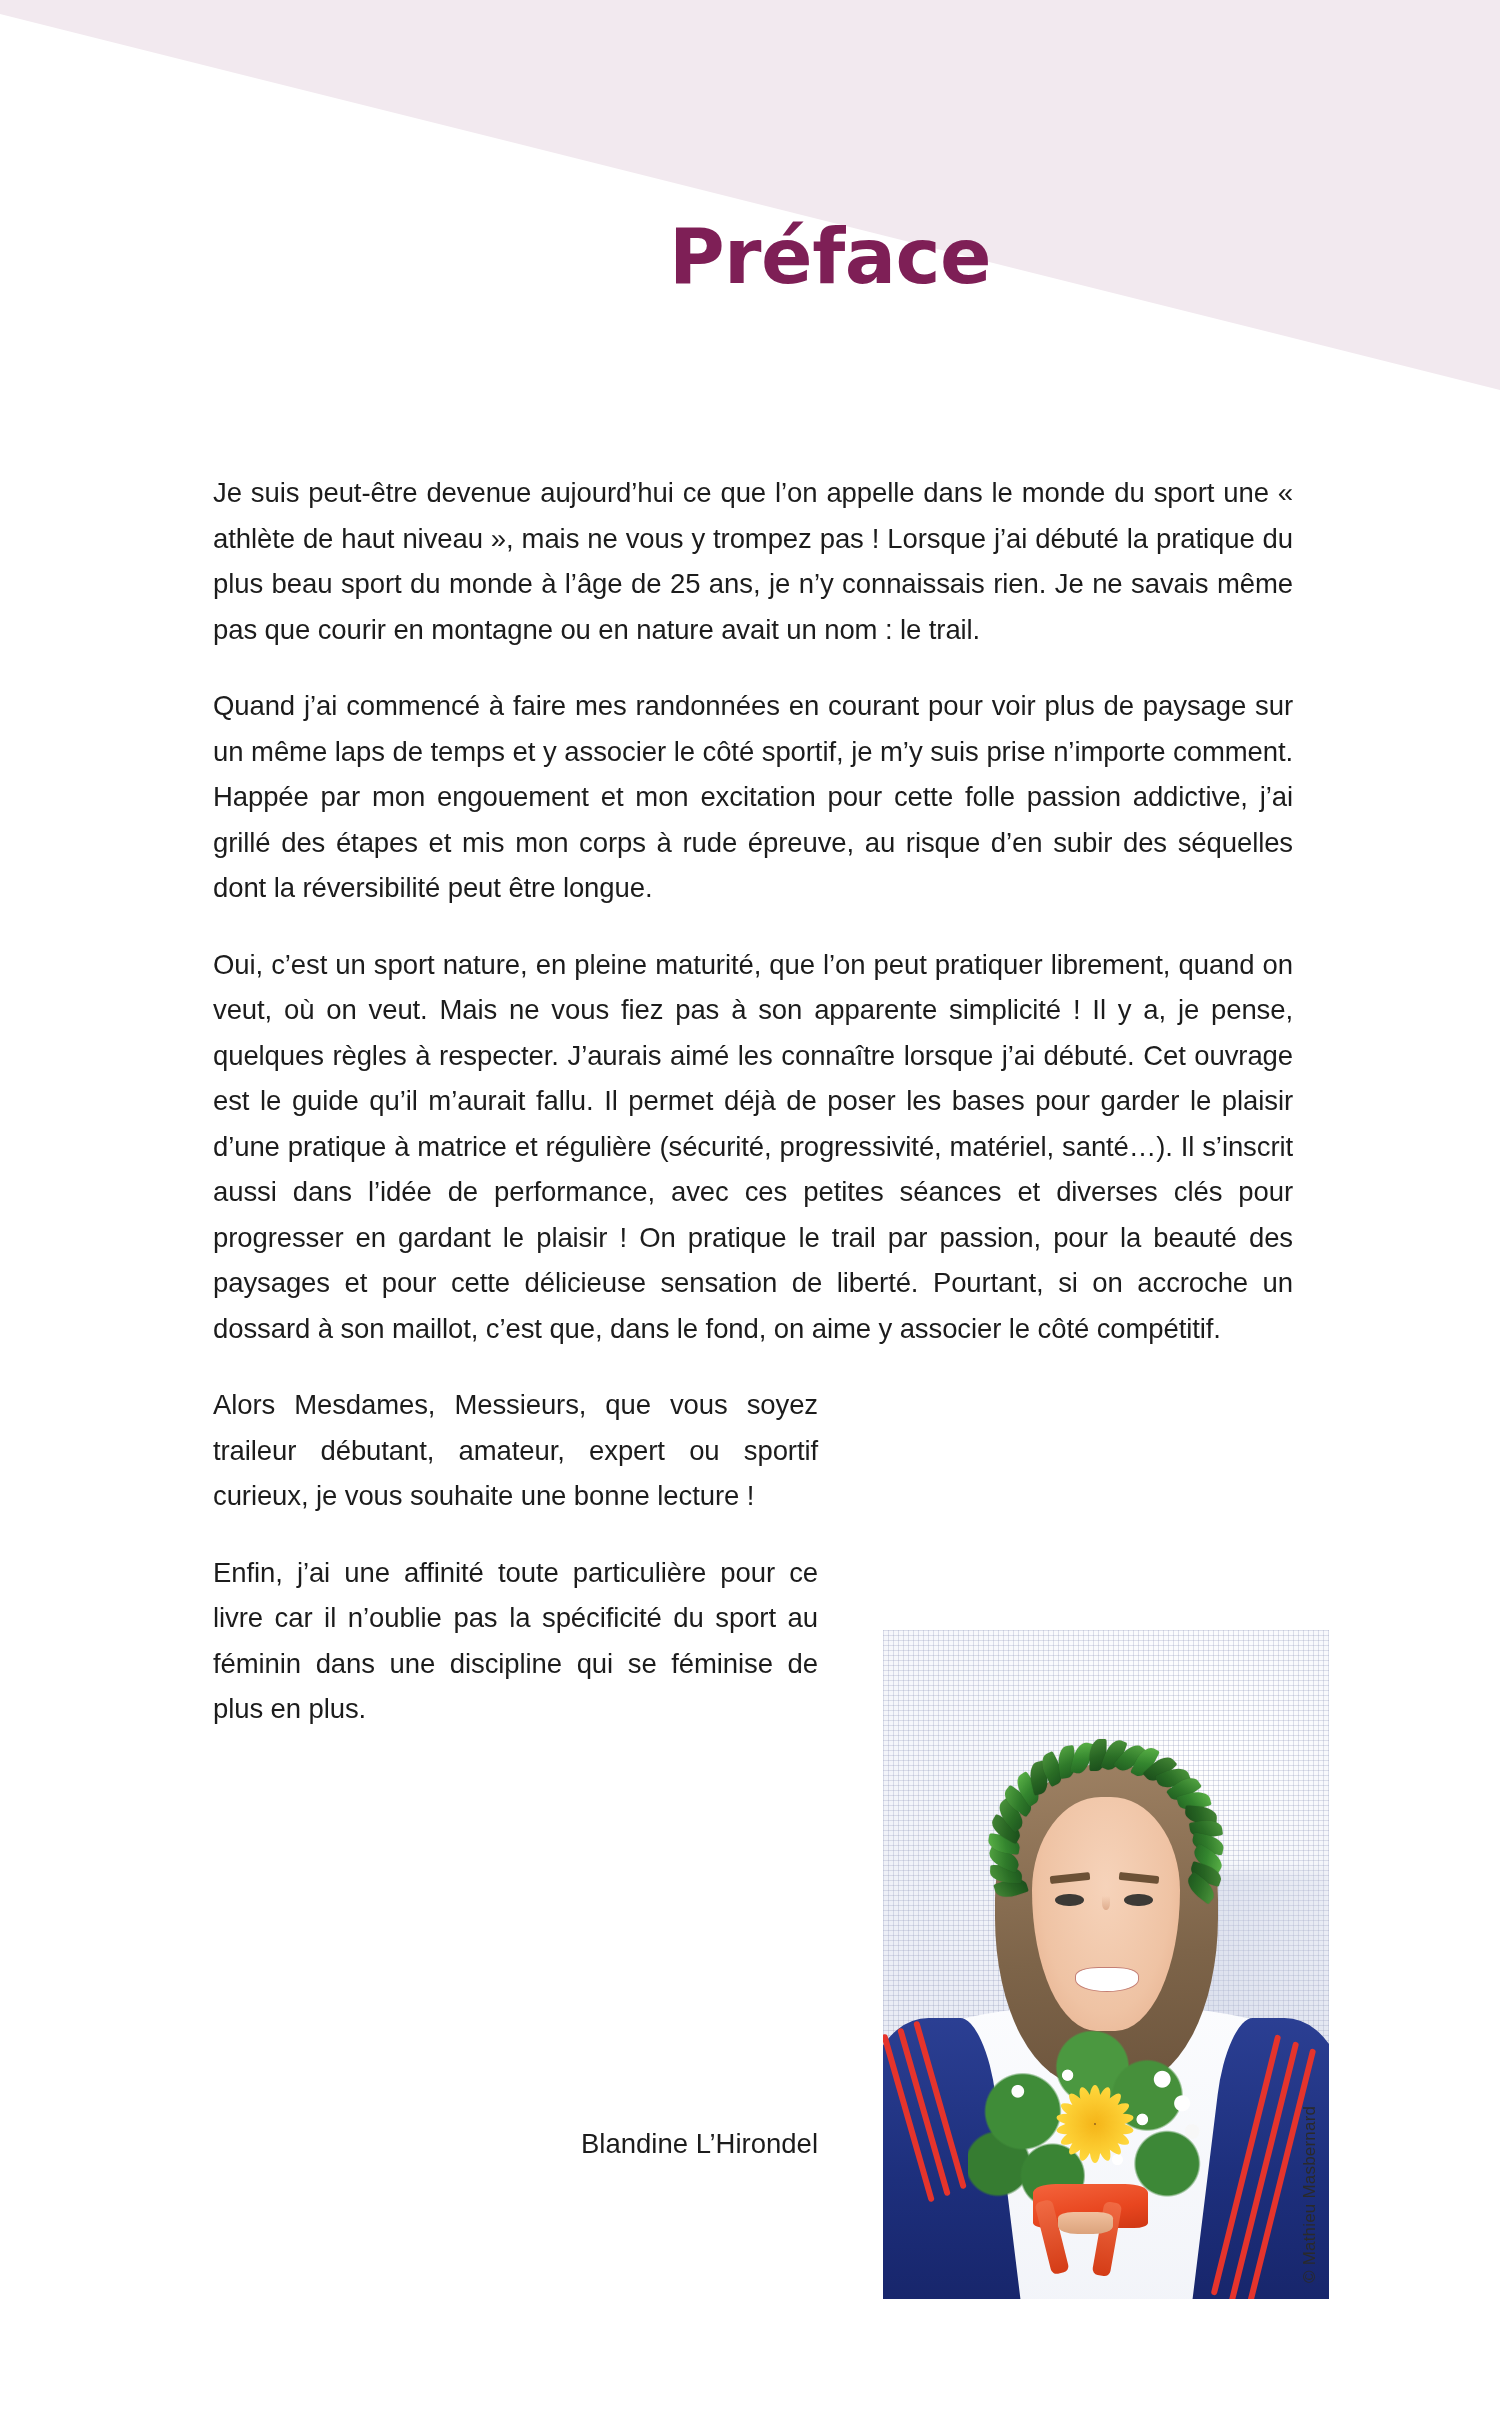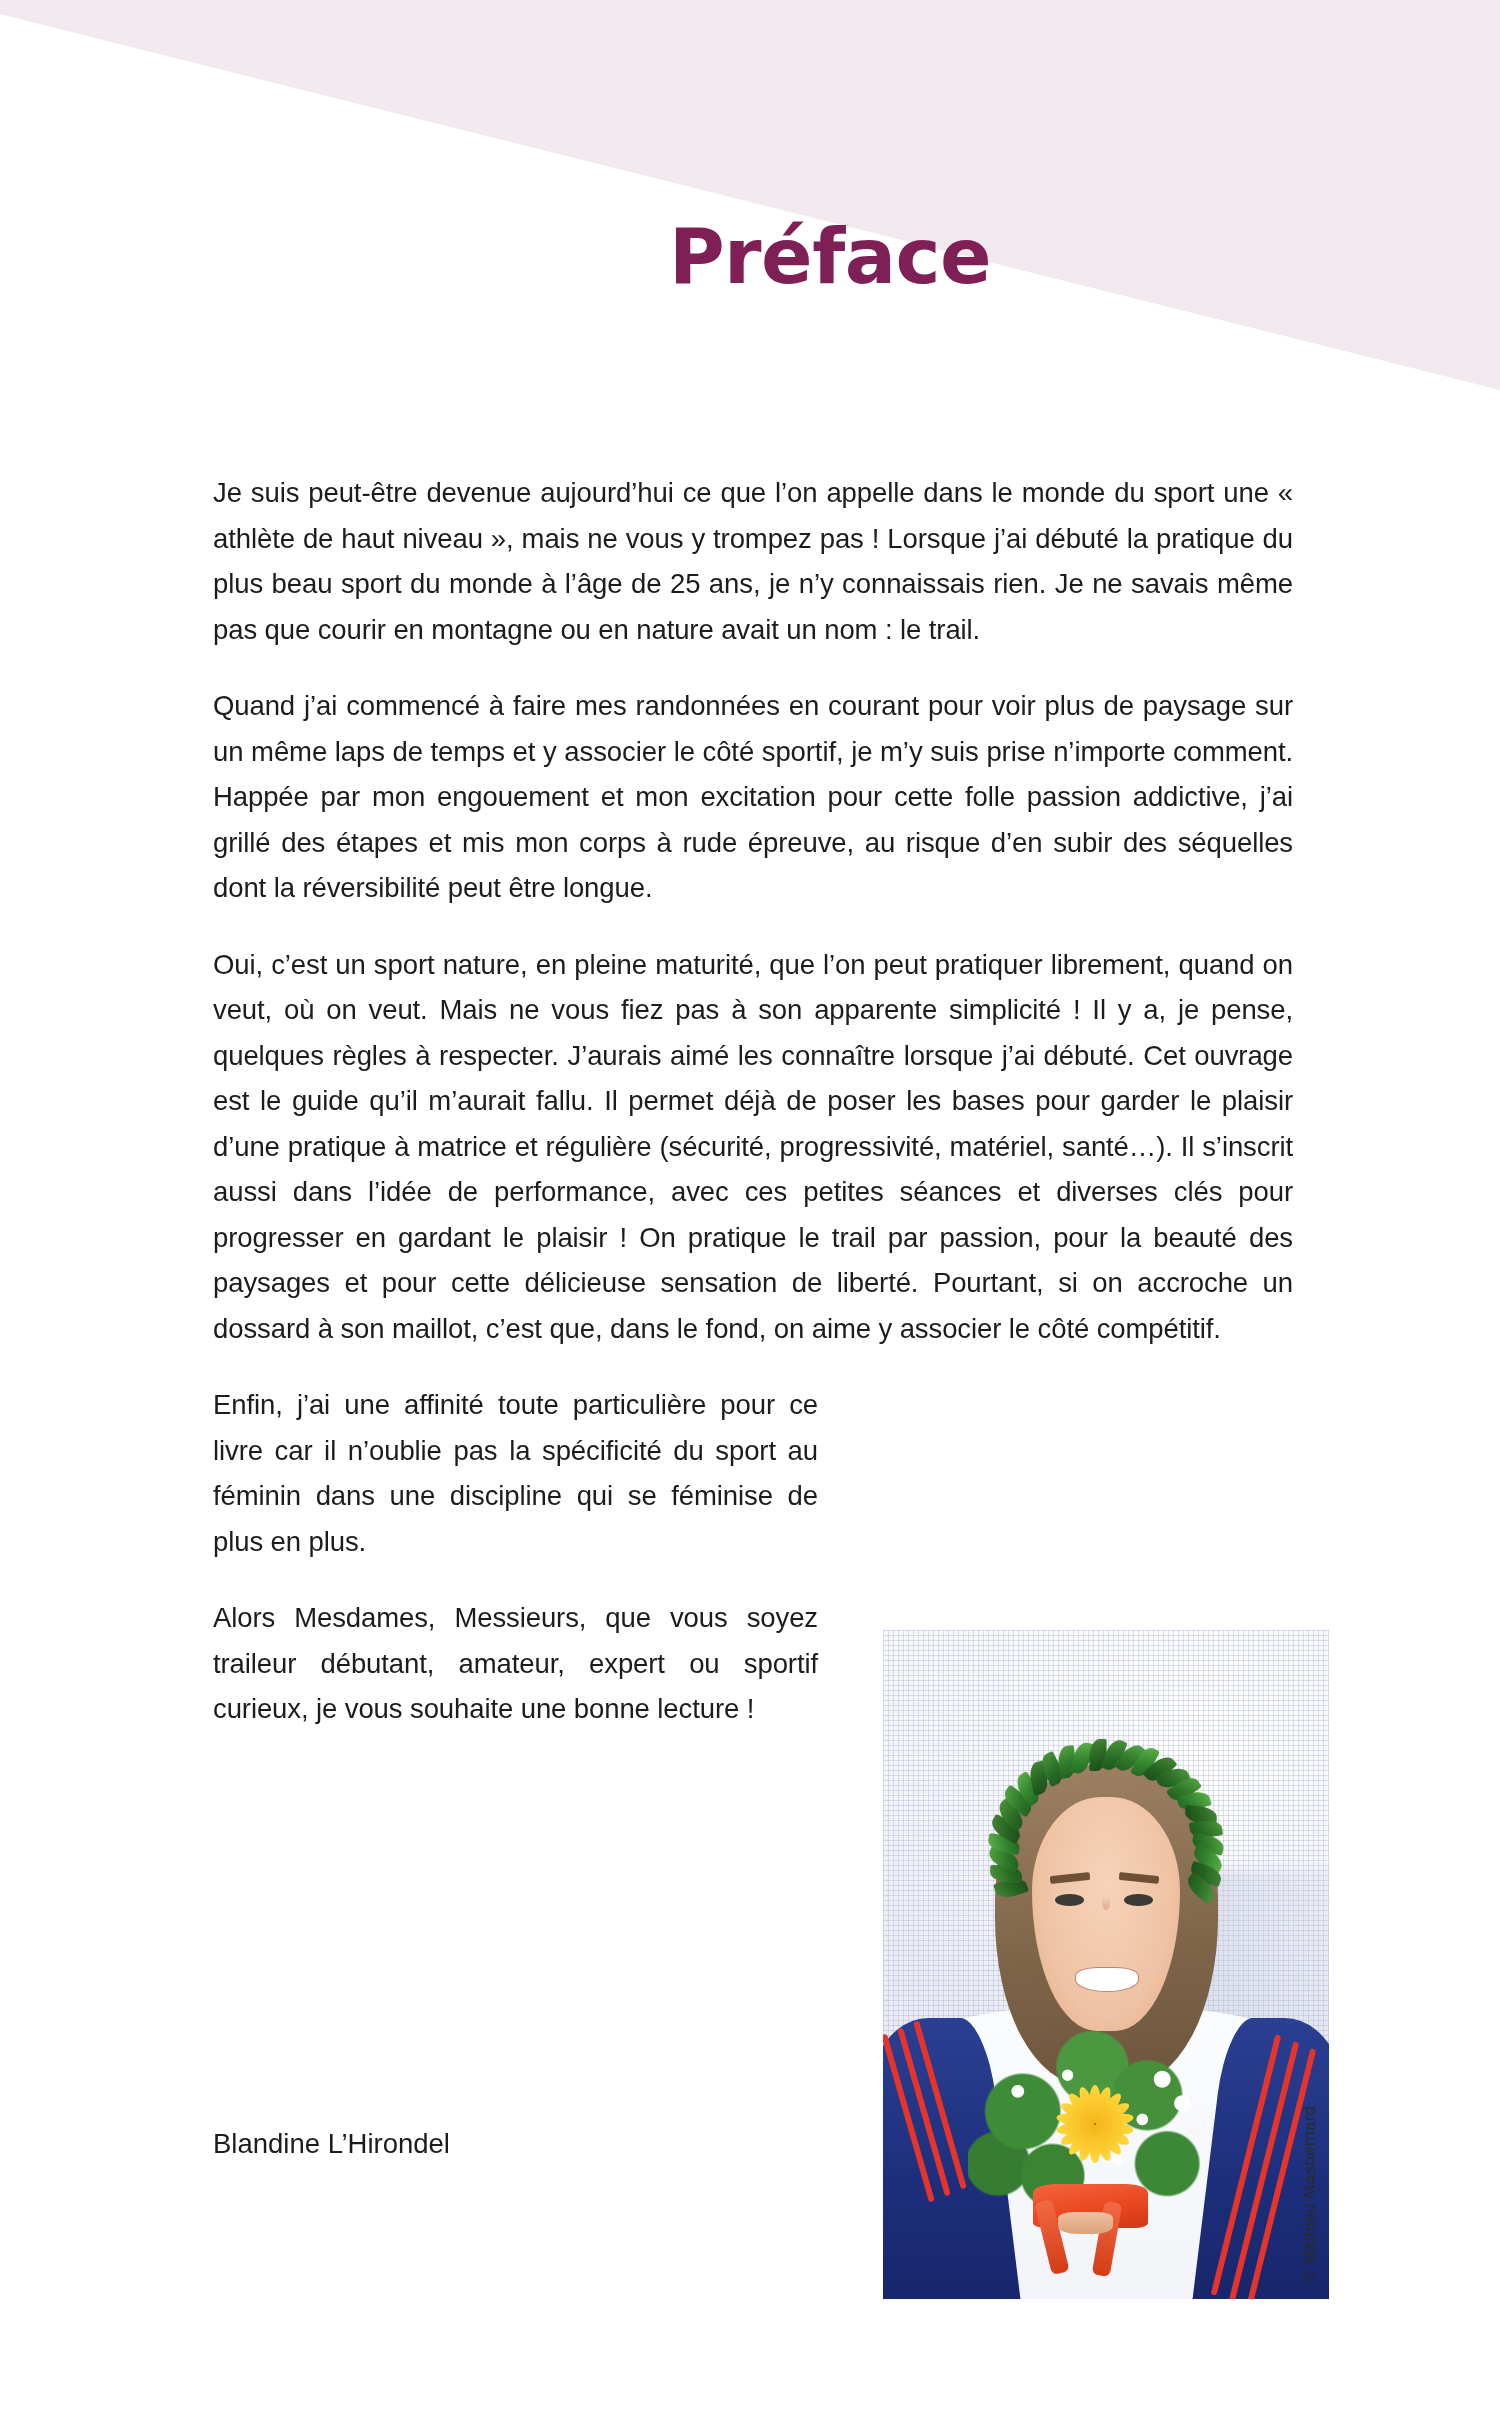"Enfin, j’ai une affinité toute" p.narrow { order: before "Alors Mesdames, Messieurs, que vous" -> after "Alors Mesdames, Messieurs, que vous" }
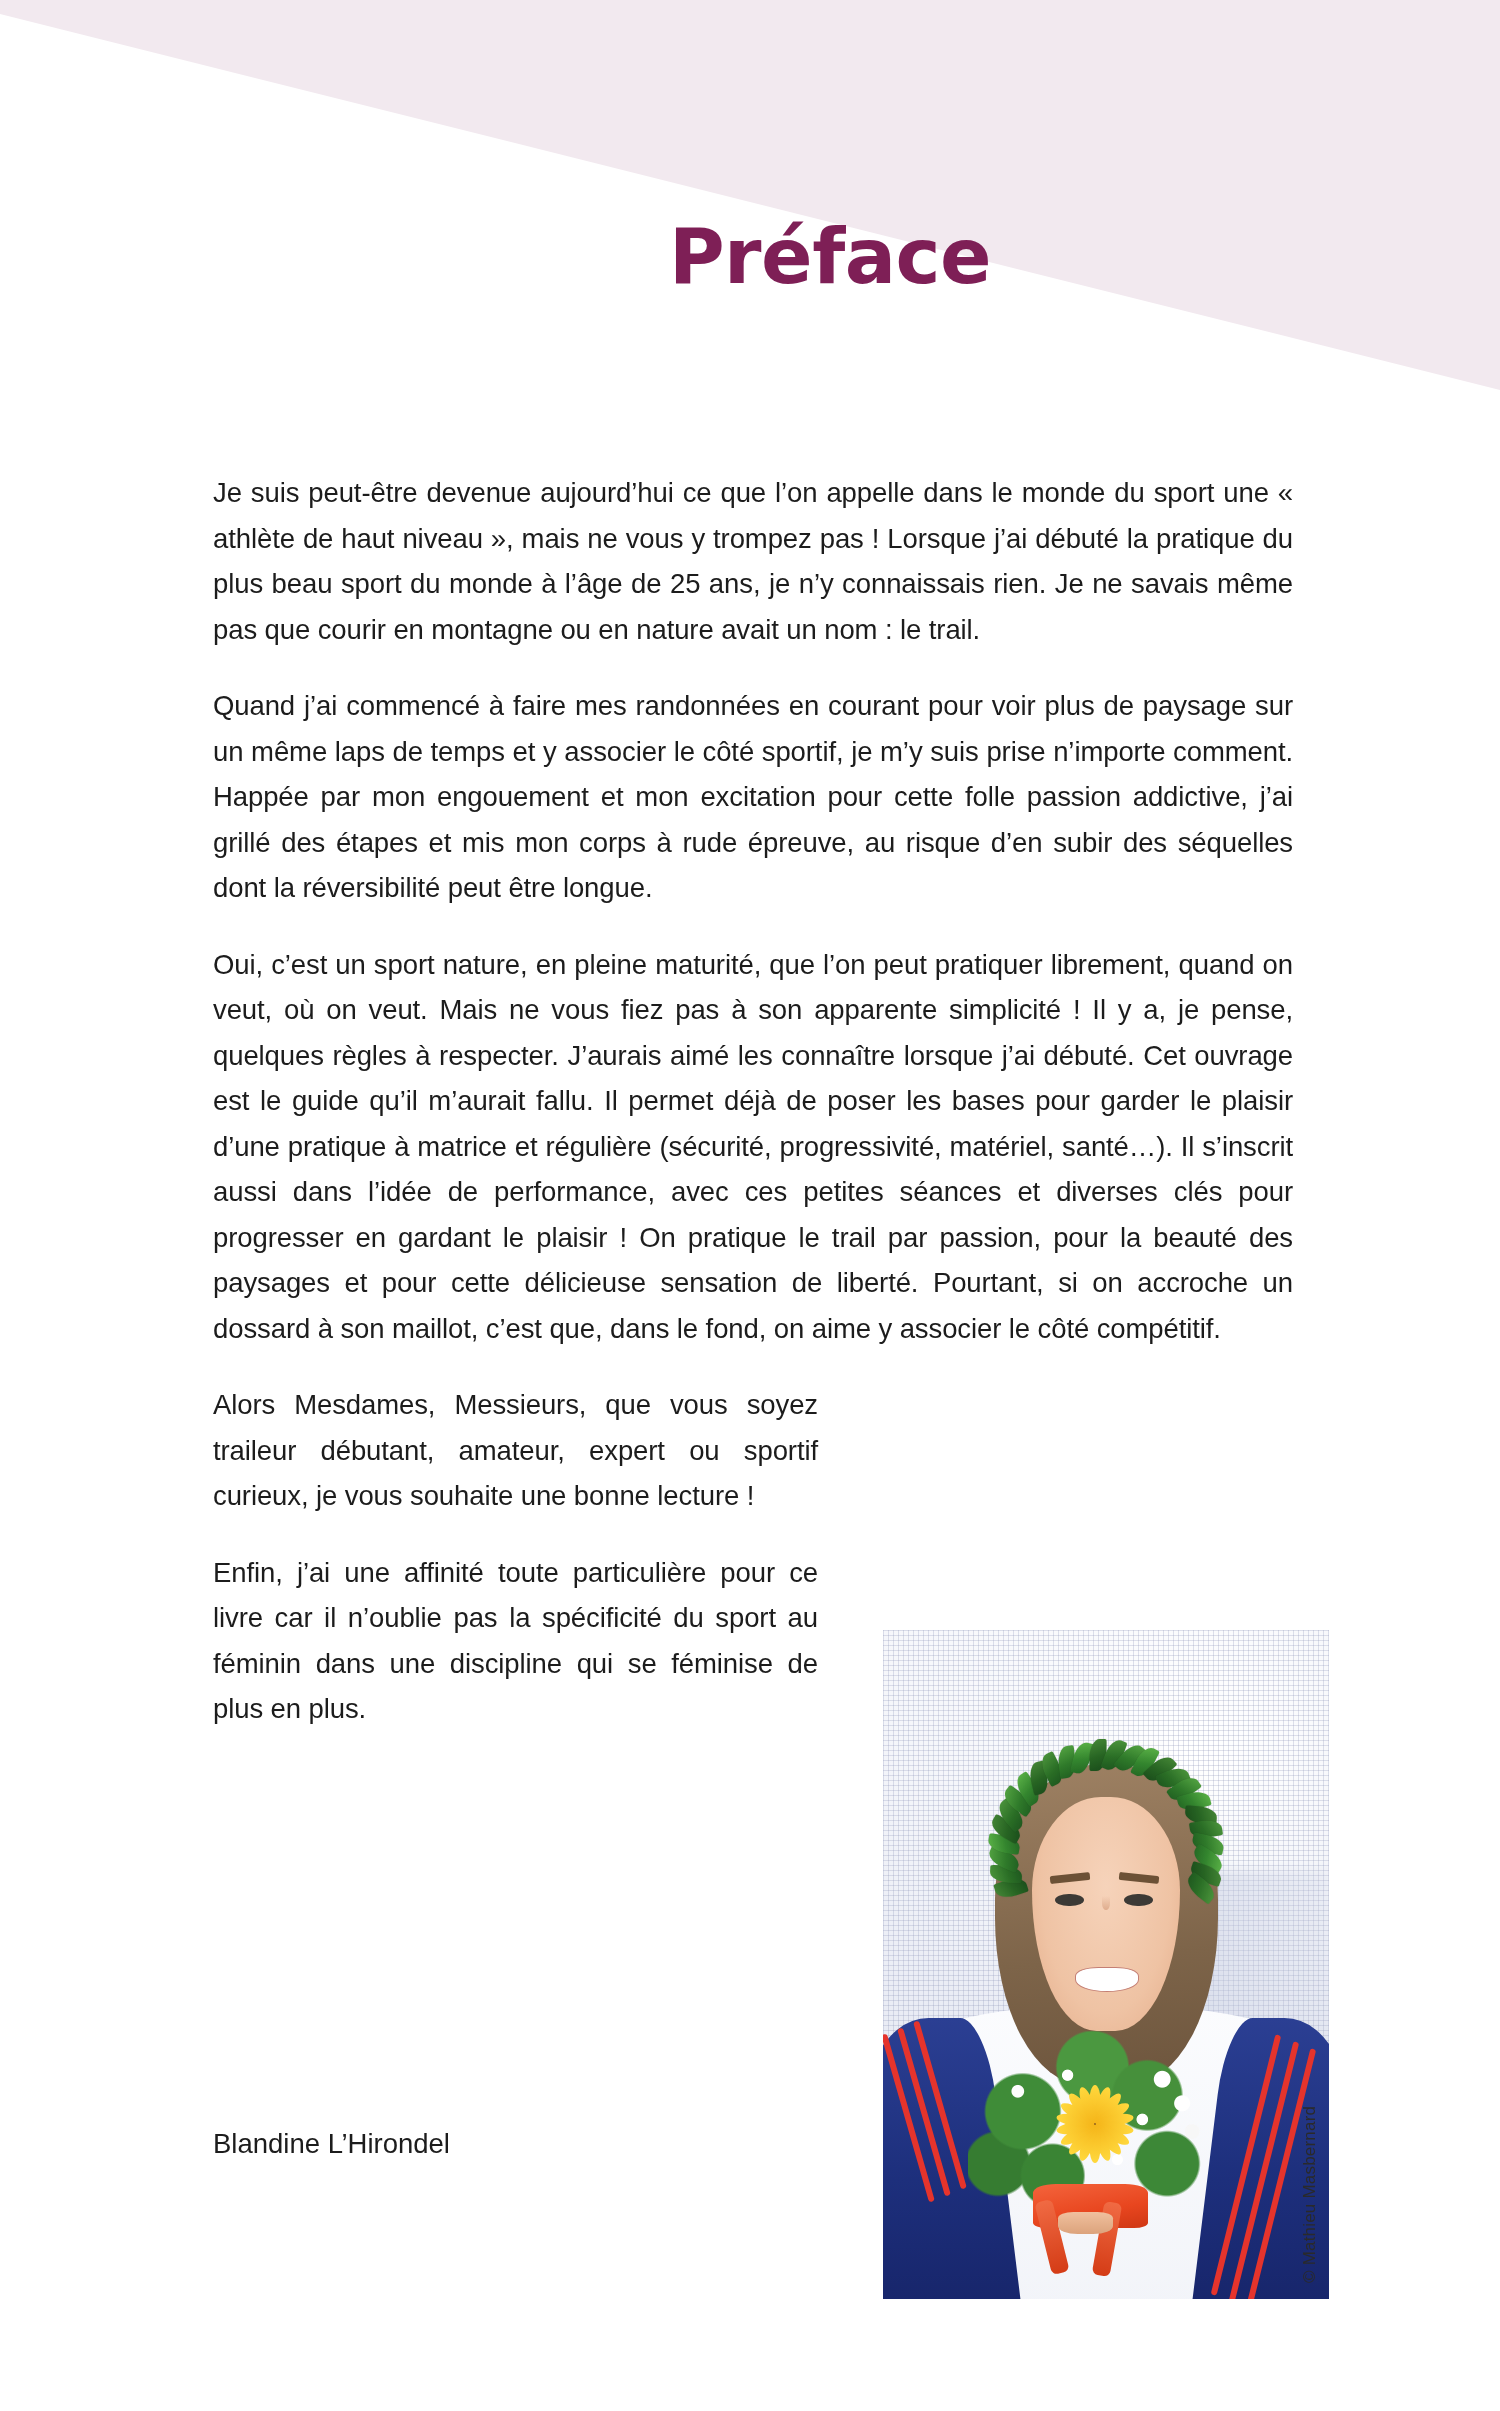"Blandine L’Hirondel" .signature { text-align: none -> right }
